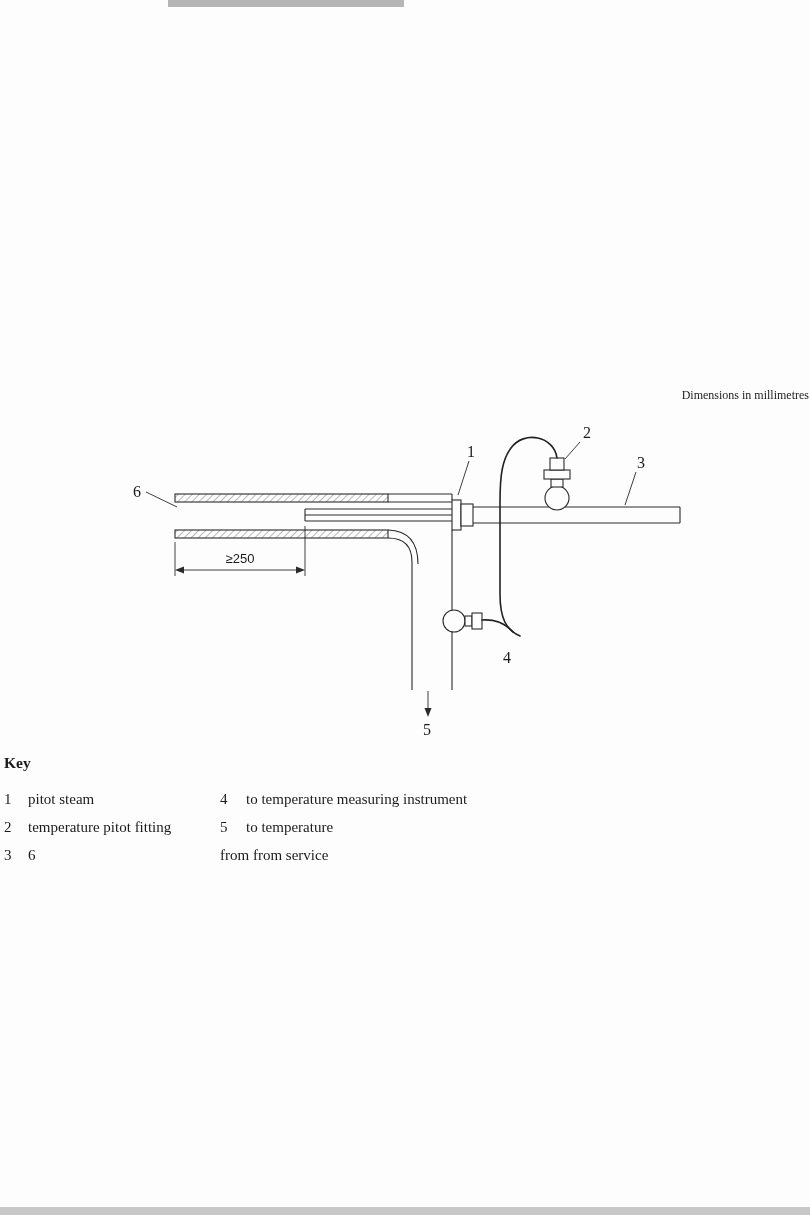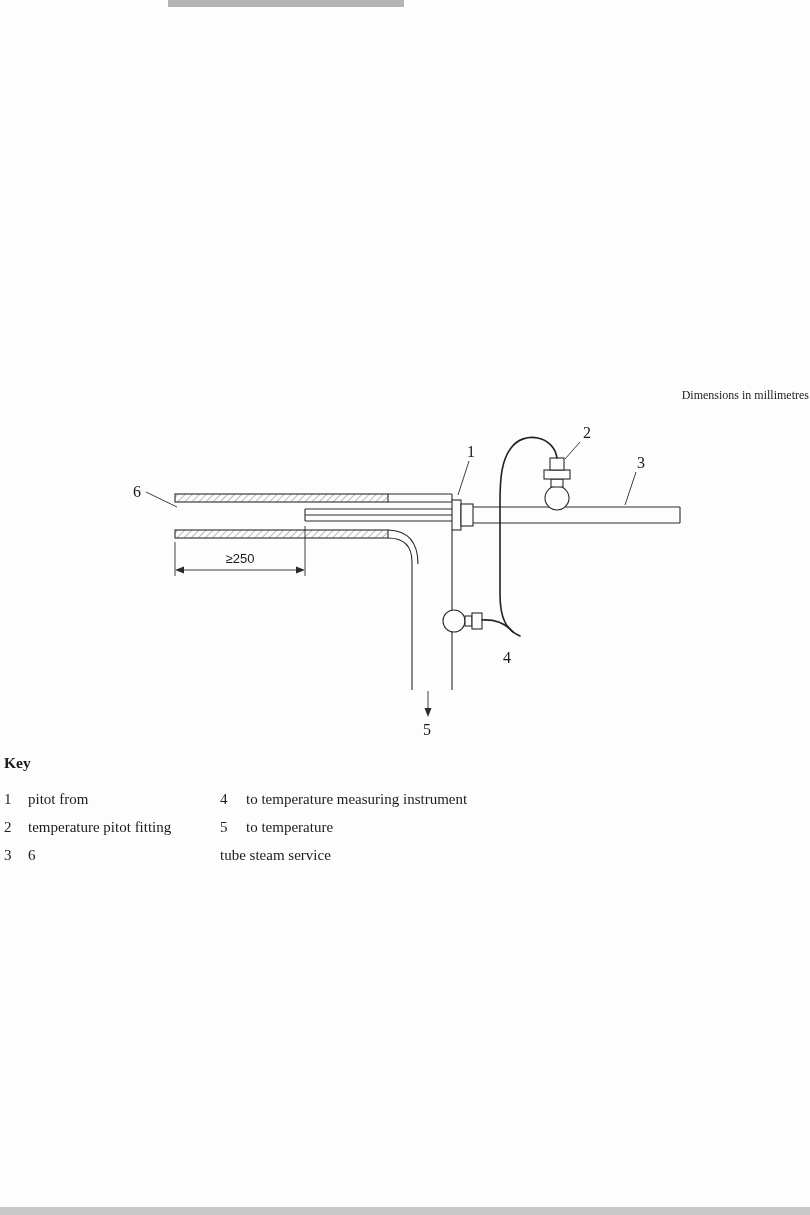"pitot from" span { text: from -> steam }
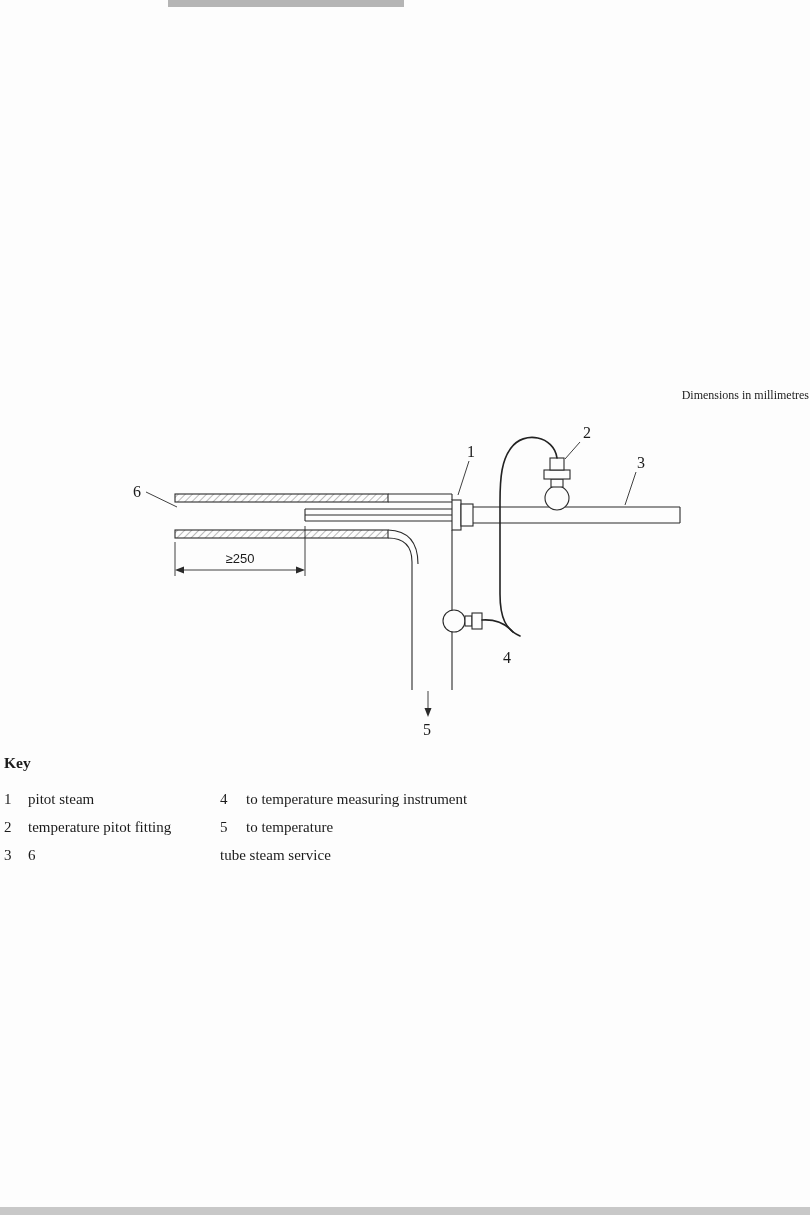"tube steam service" span { text: tube steam -> from from }
